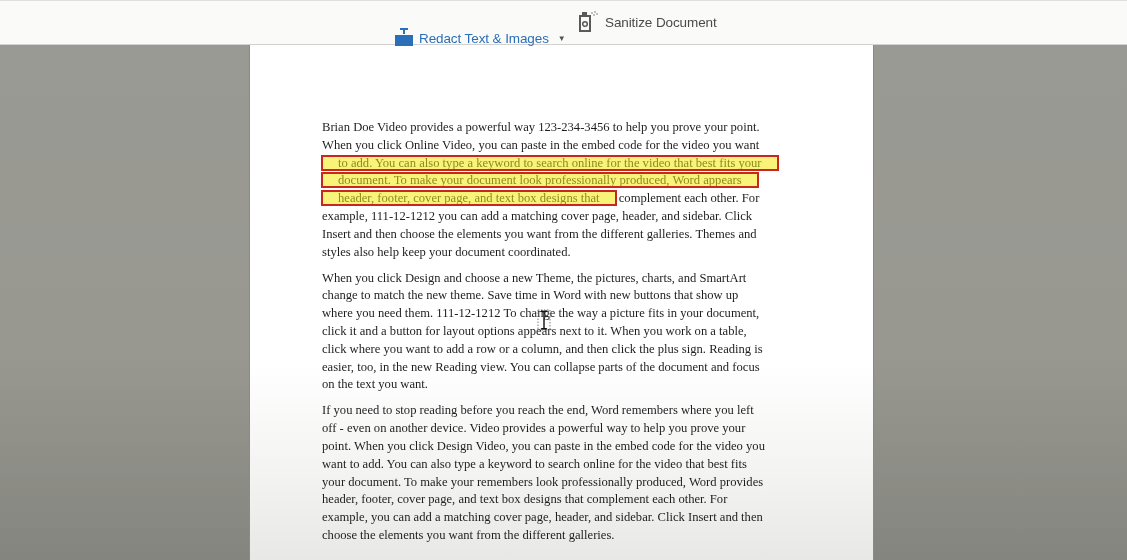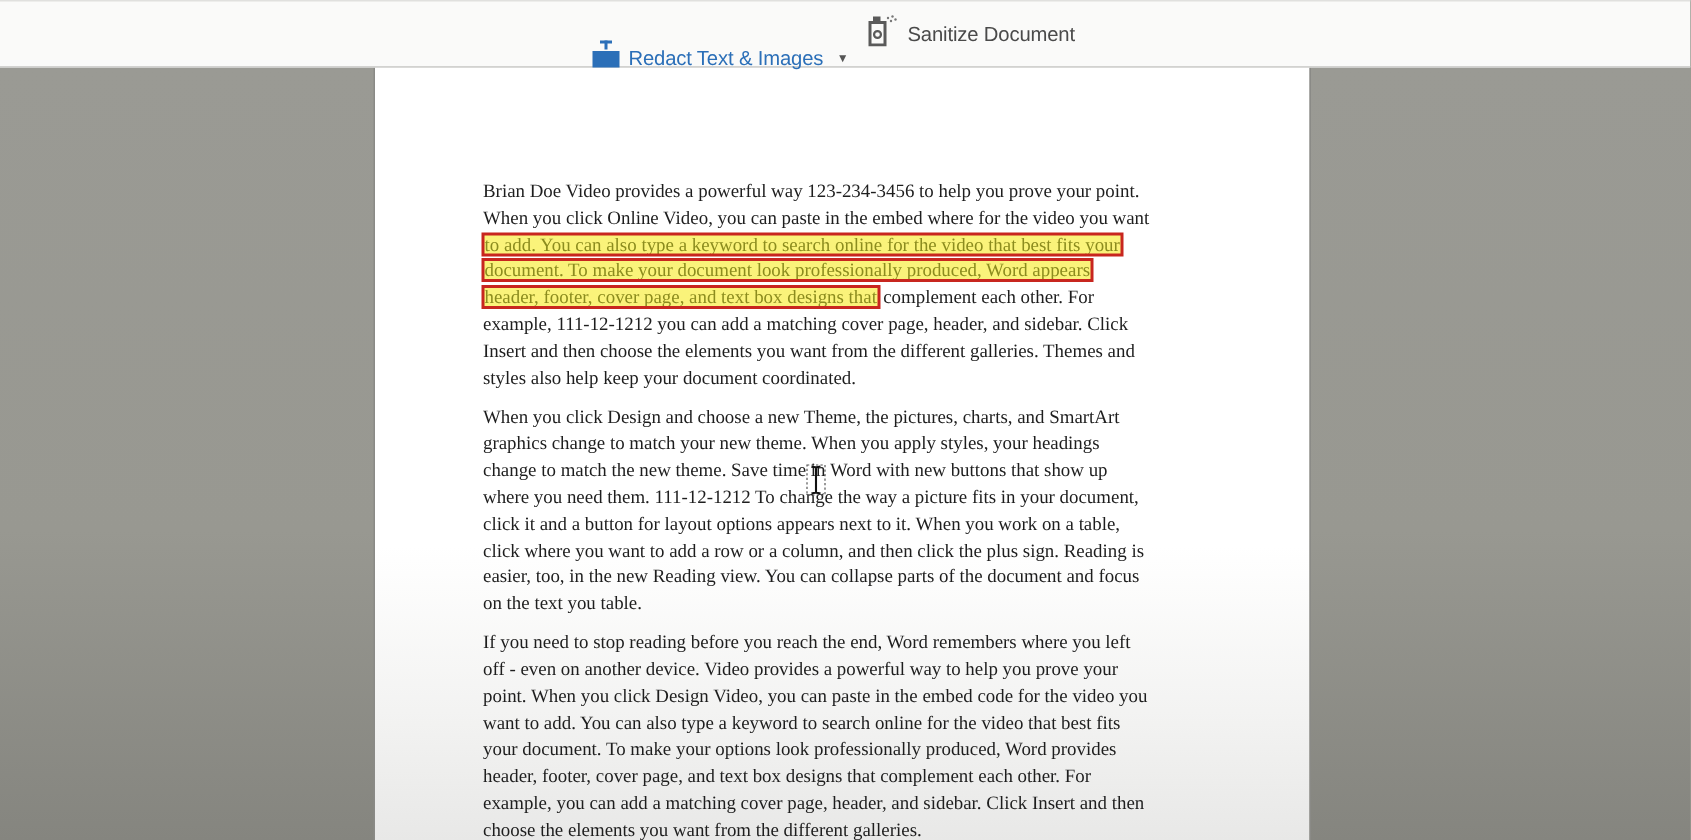"When you click Online Video," span { text: where -> code }
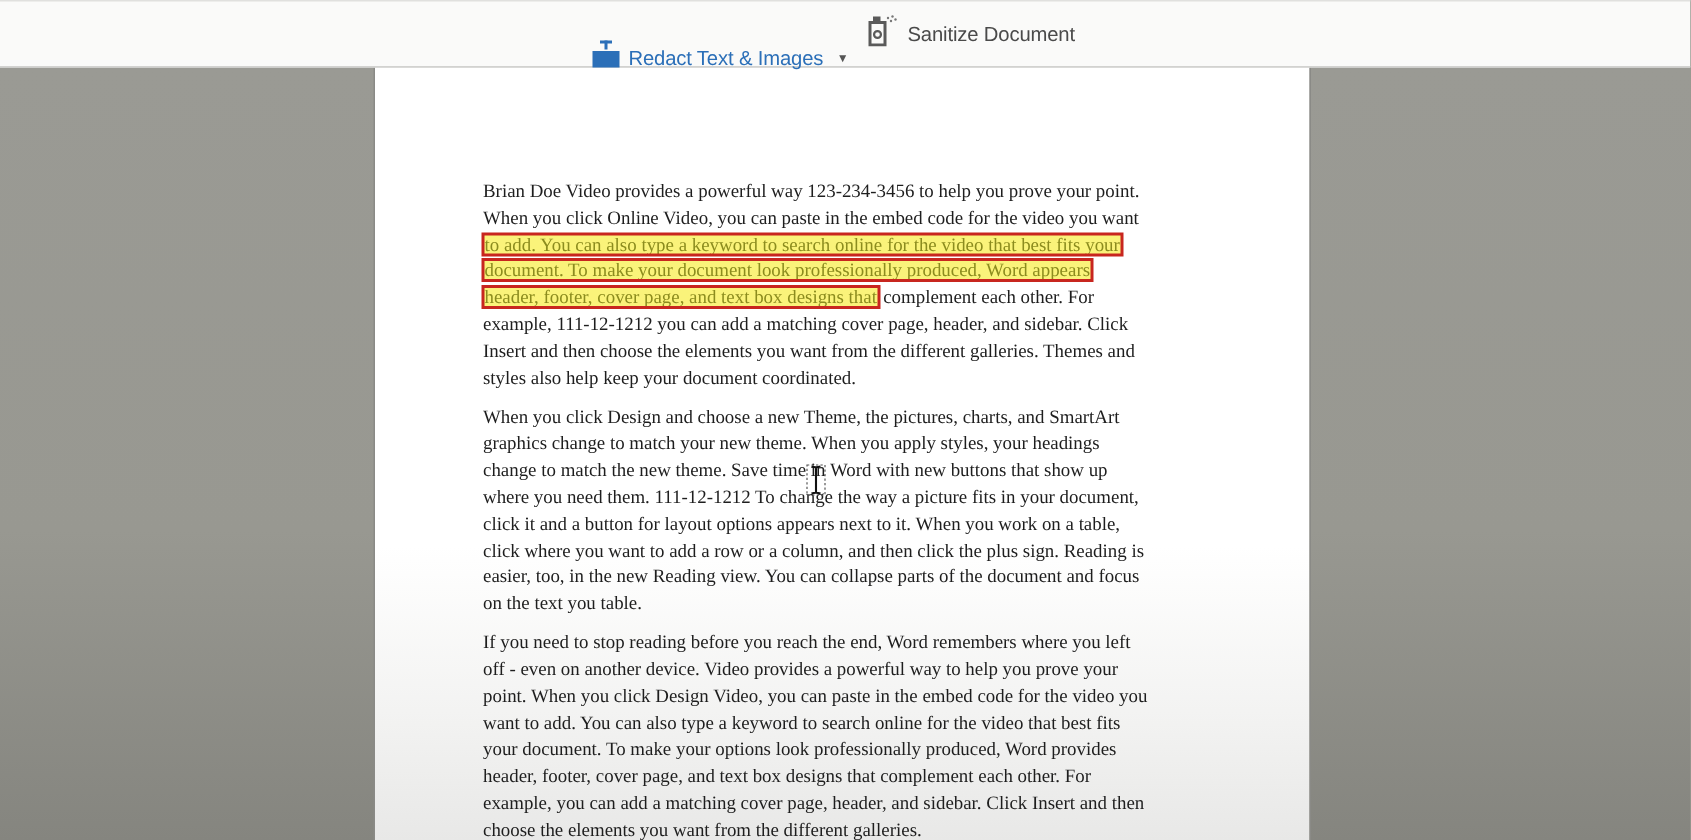"to add. You can also" .hl { padding: 0 1px -> 0 16px }
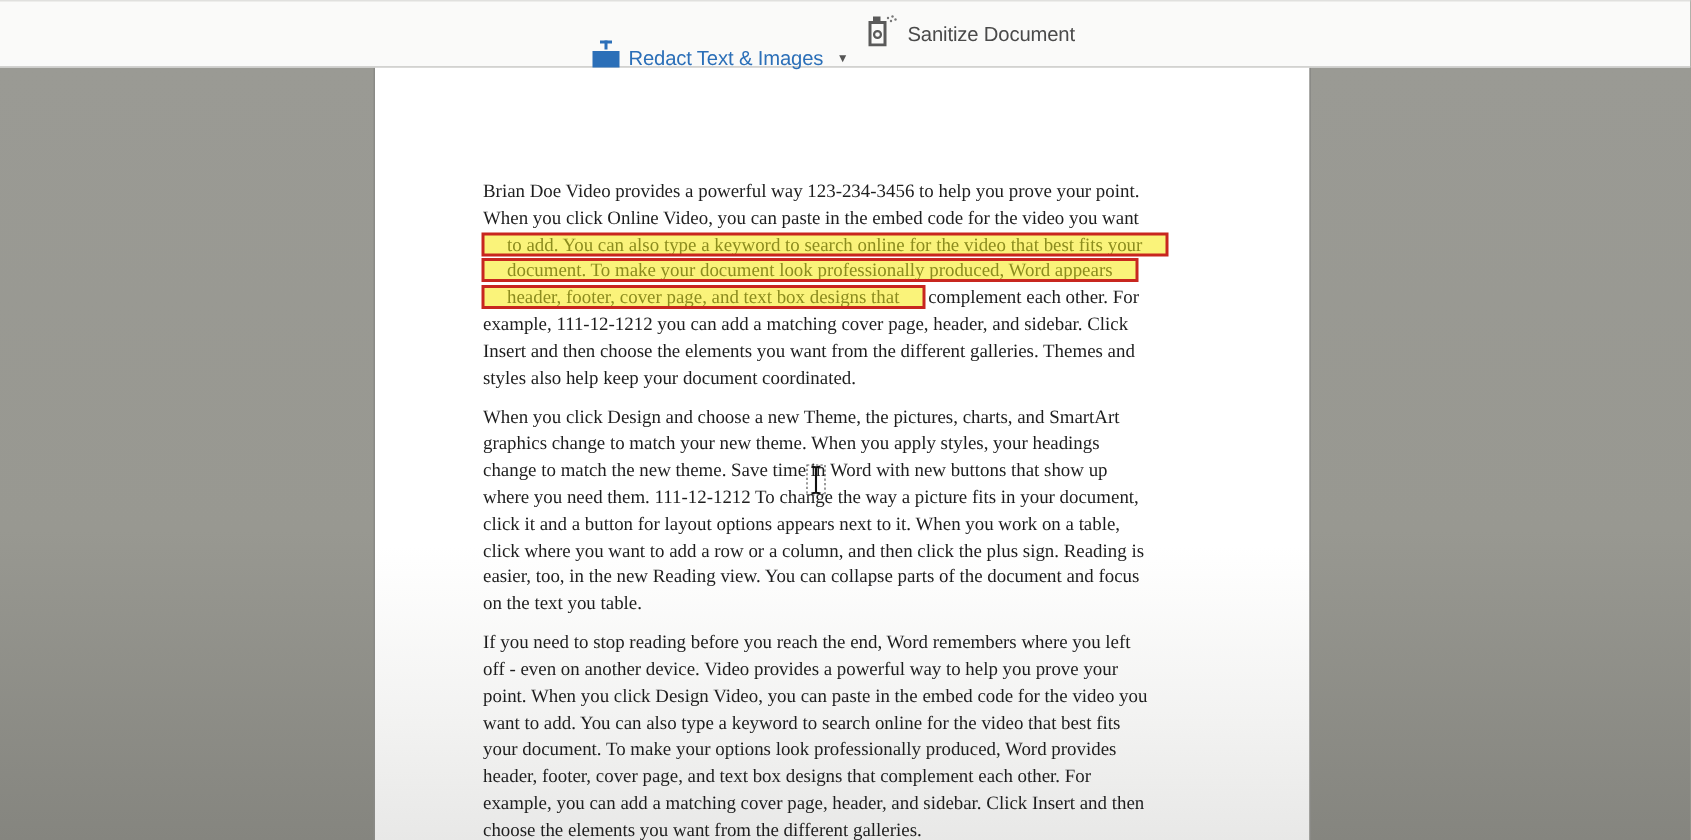"graphics change to match your" div.line { html: <div><span>graphics change to match your new theme. When you apply styles, your headings</span></div> -> none }
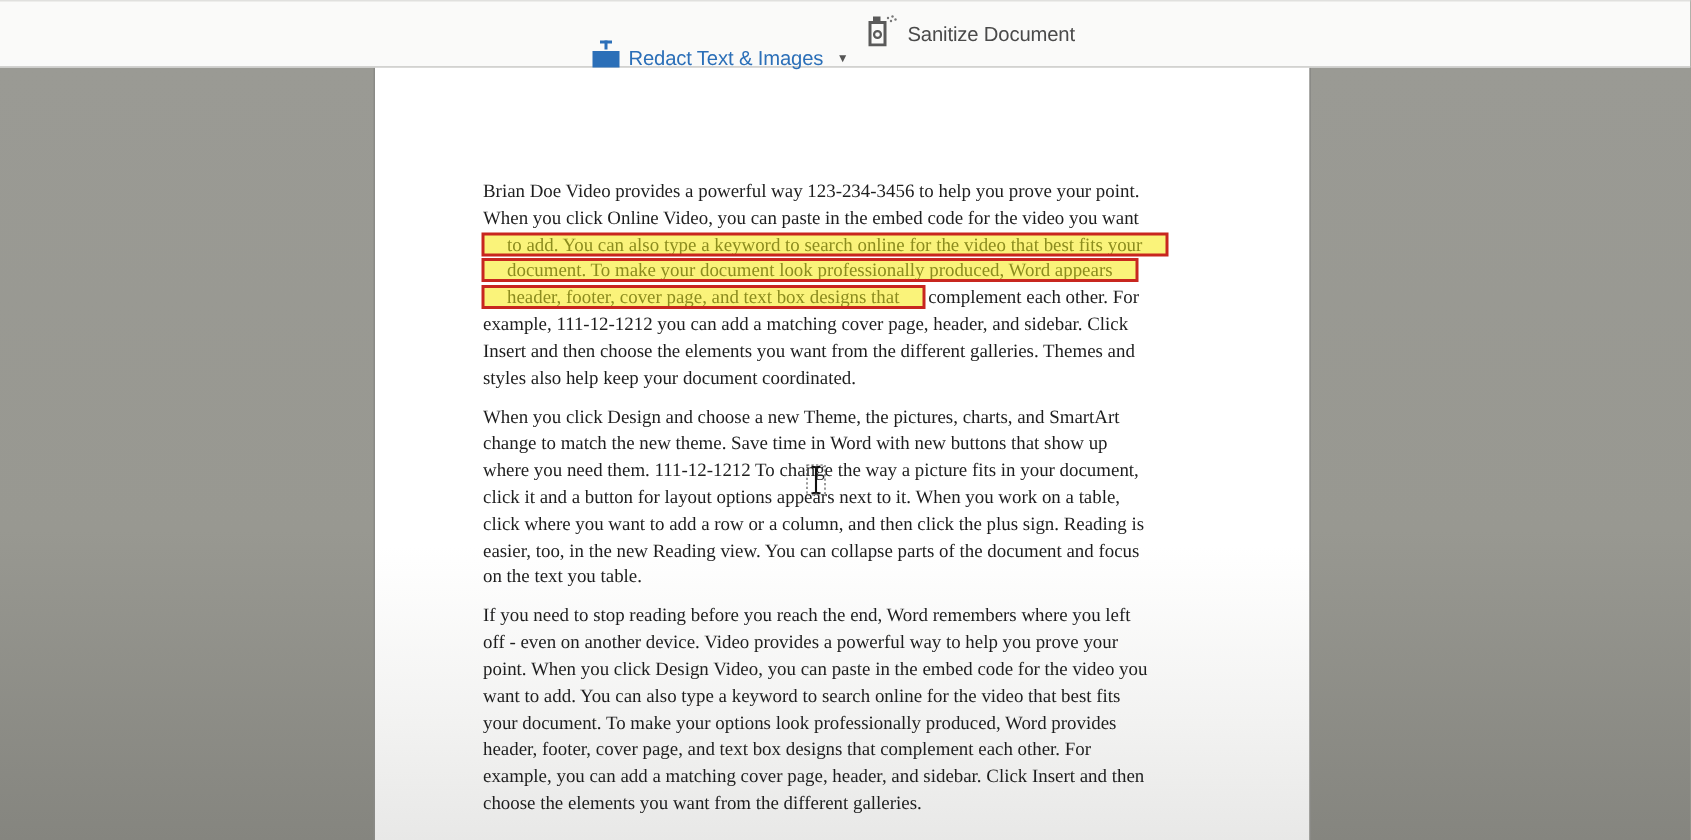"on the text you table." span { text: table -> want }
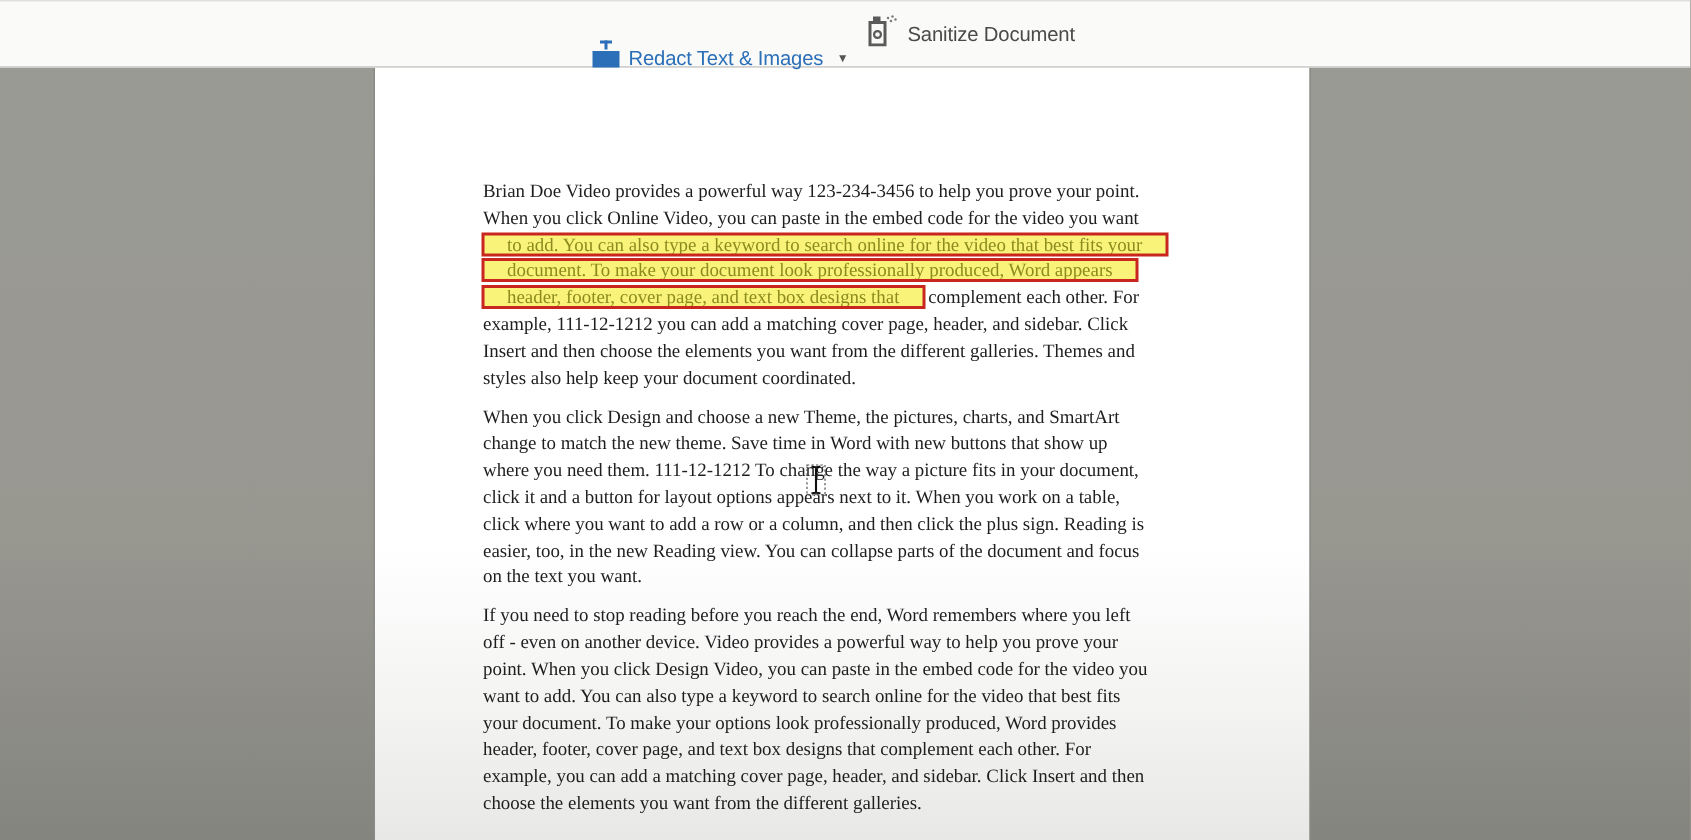"your document. To make your" span { text: options -> remembers }
